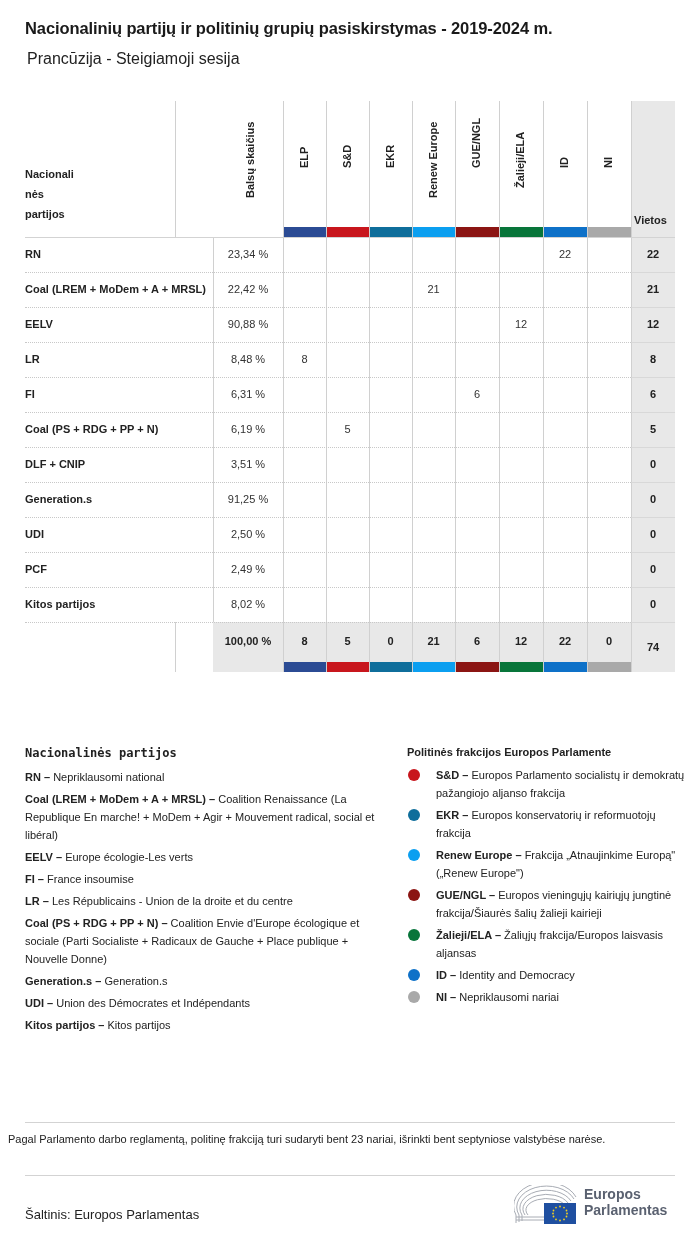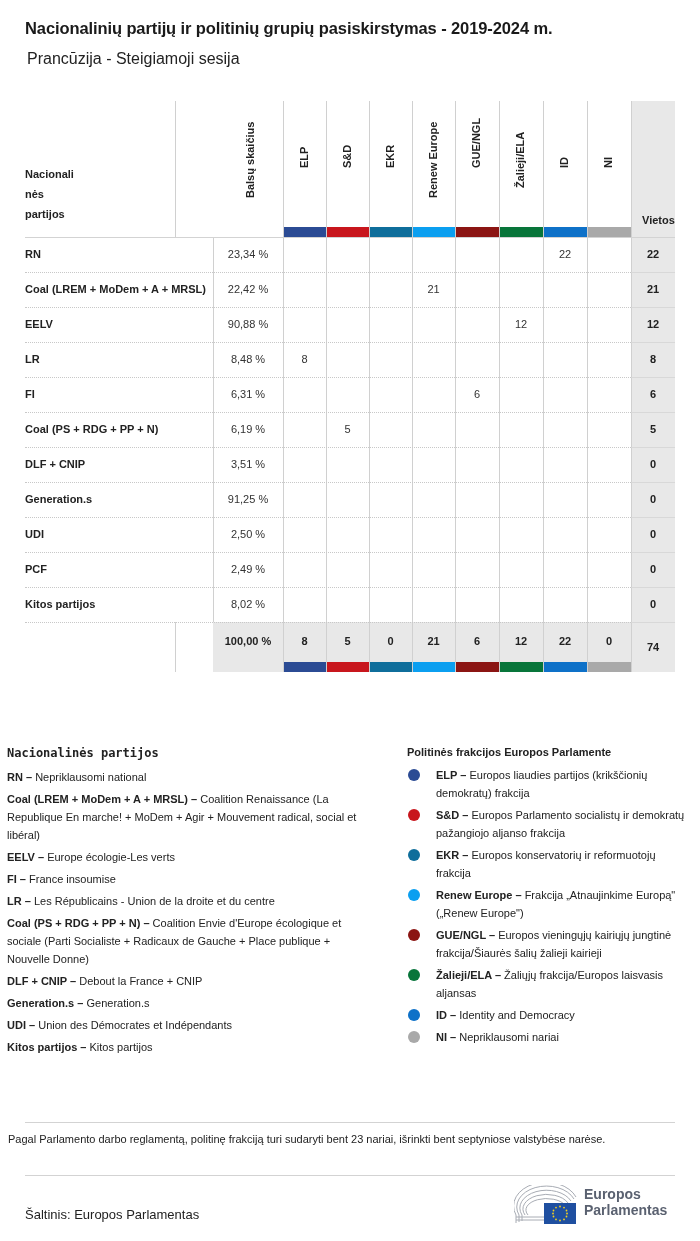"Vietos" .hdr-seats { margin-left: 8px -> none }
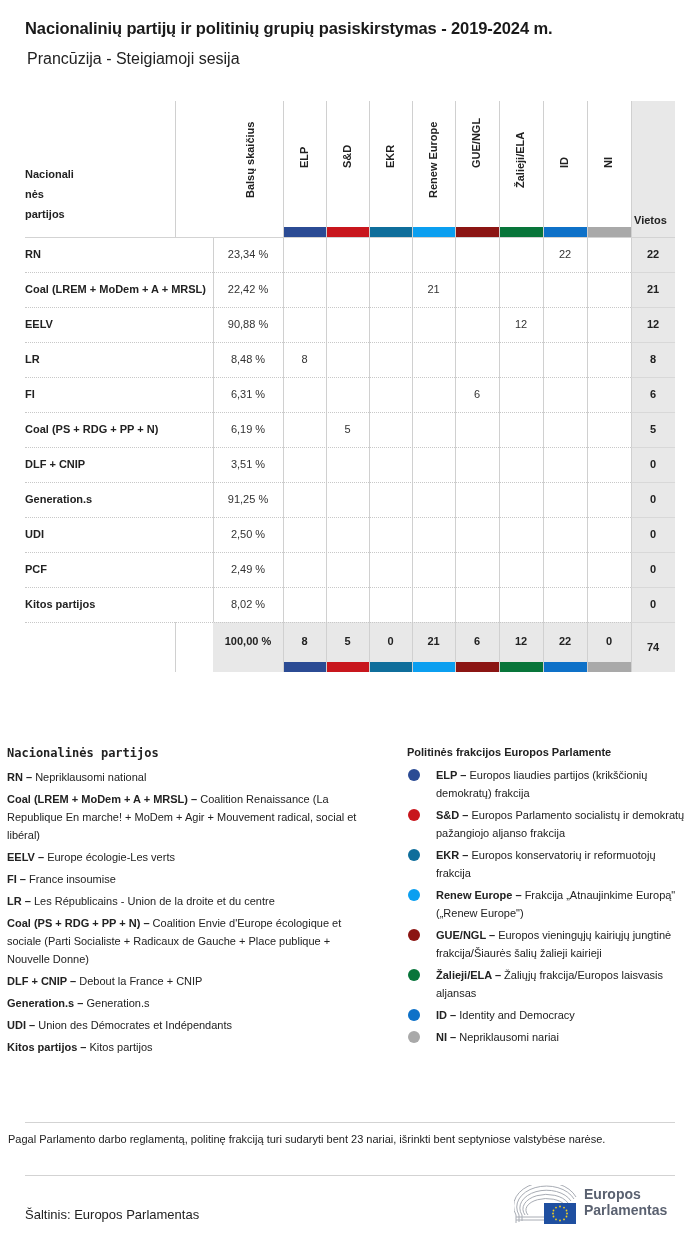"Nacionalinės partijos" .leg-left { left: 7px -> 25px }
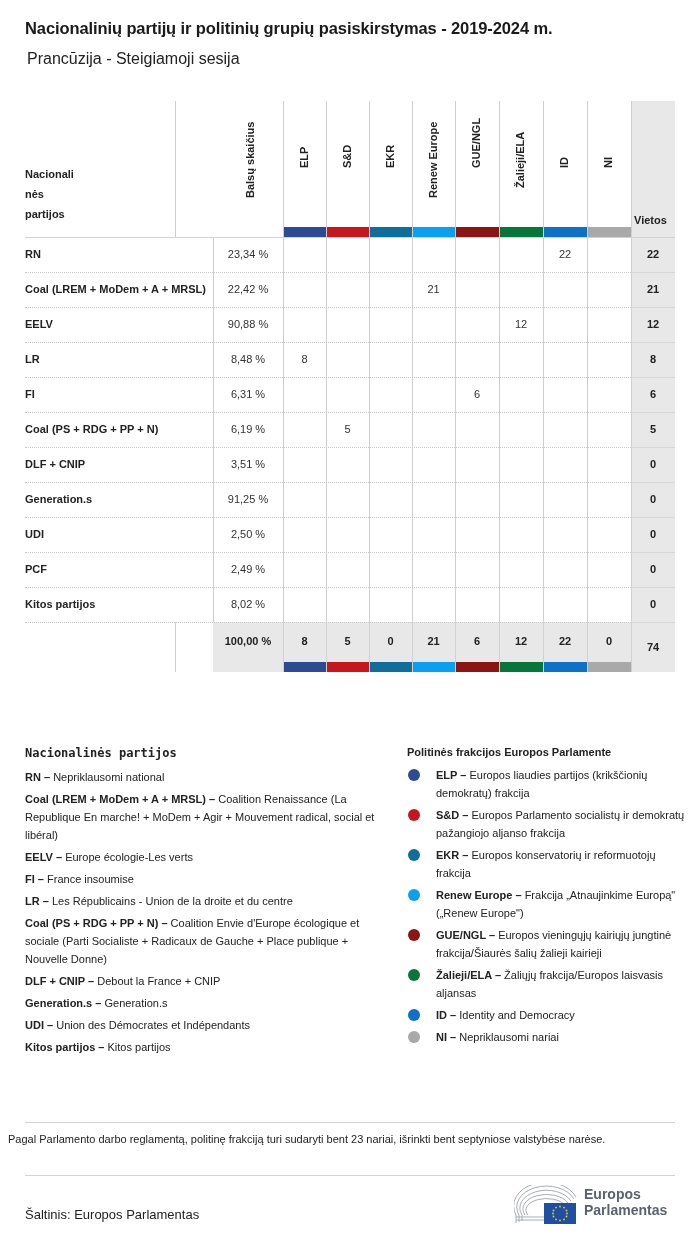"ELP – Europos liaudies partijos" div.leg-right-item { html: <div><span></span><b>ELP</b><span> – </span><span>Europos liaudies partijos (krikščionių demokratų) frakcija</span></div> -> none }
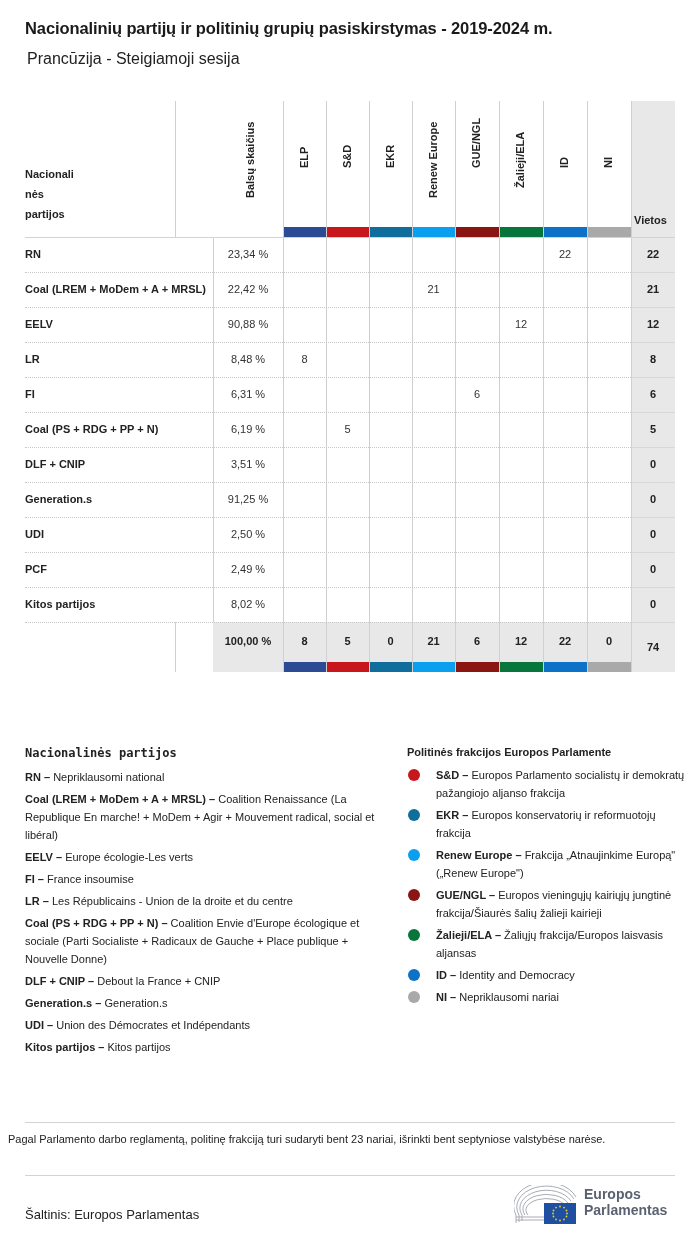"DLF + CNIP – Debout" div.leg-left-item { html: <div><b>DLF + CNIP</b><span> – </span><span>Debout la France + CNIP</span></div> -> none }
